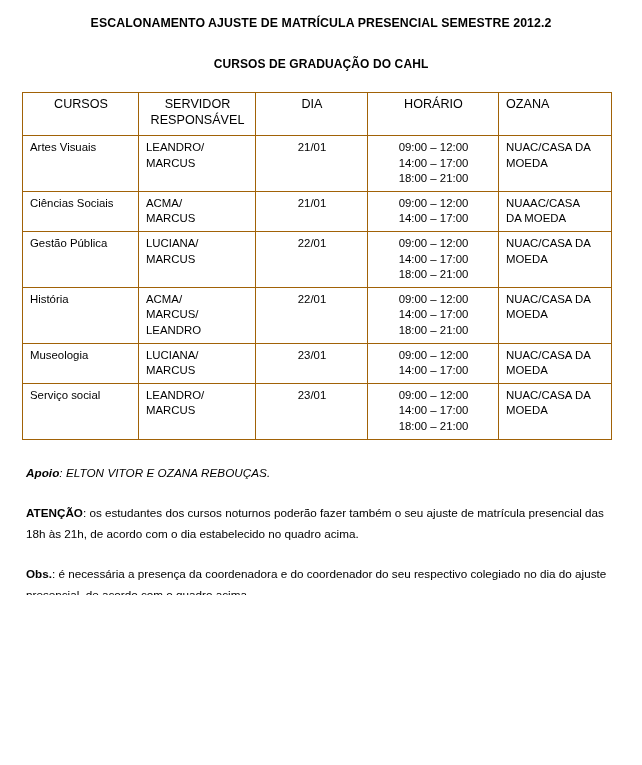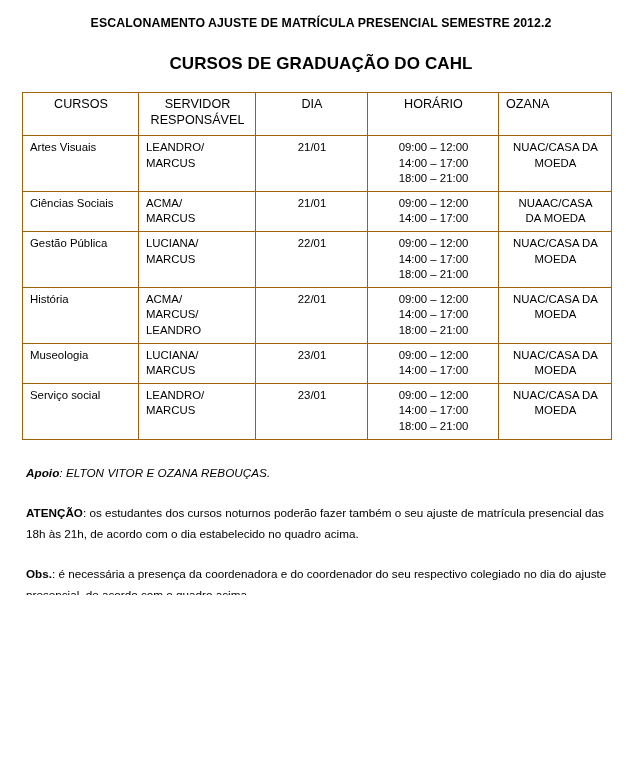"CURSOS DE GRADUAÇÃO DO CAHL" .doc-subtitle { font-size: 17px -> 12px }
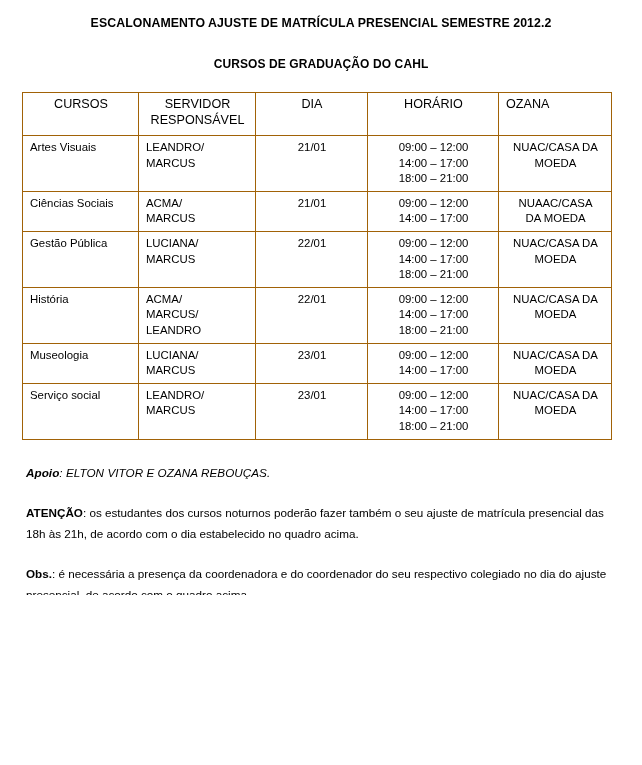"NUAC/CASA DA" td.col-local { text-align: center -> left }
